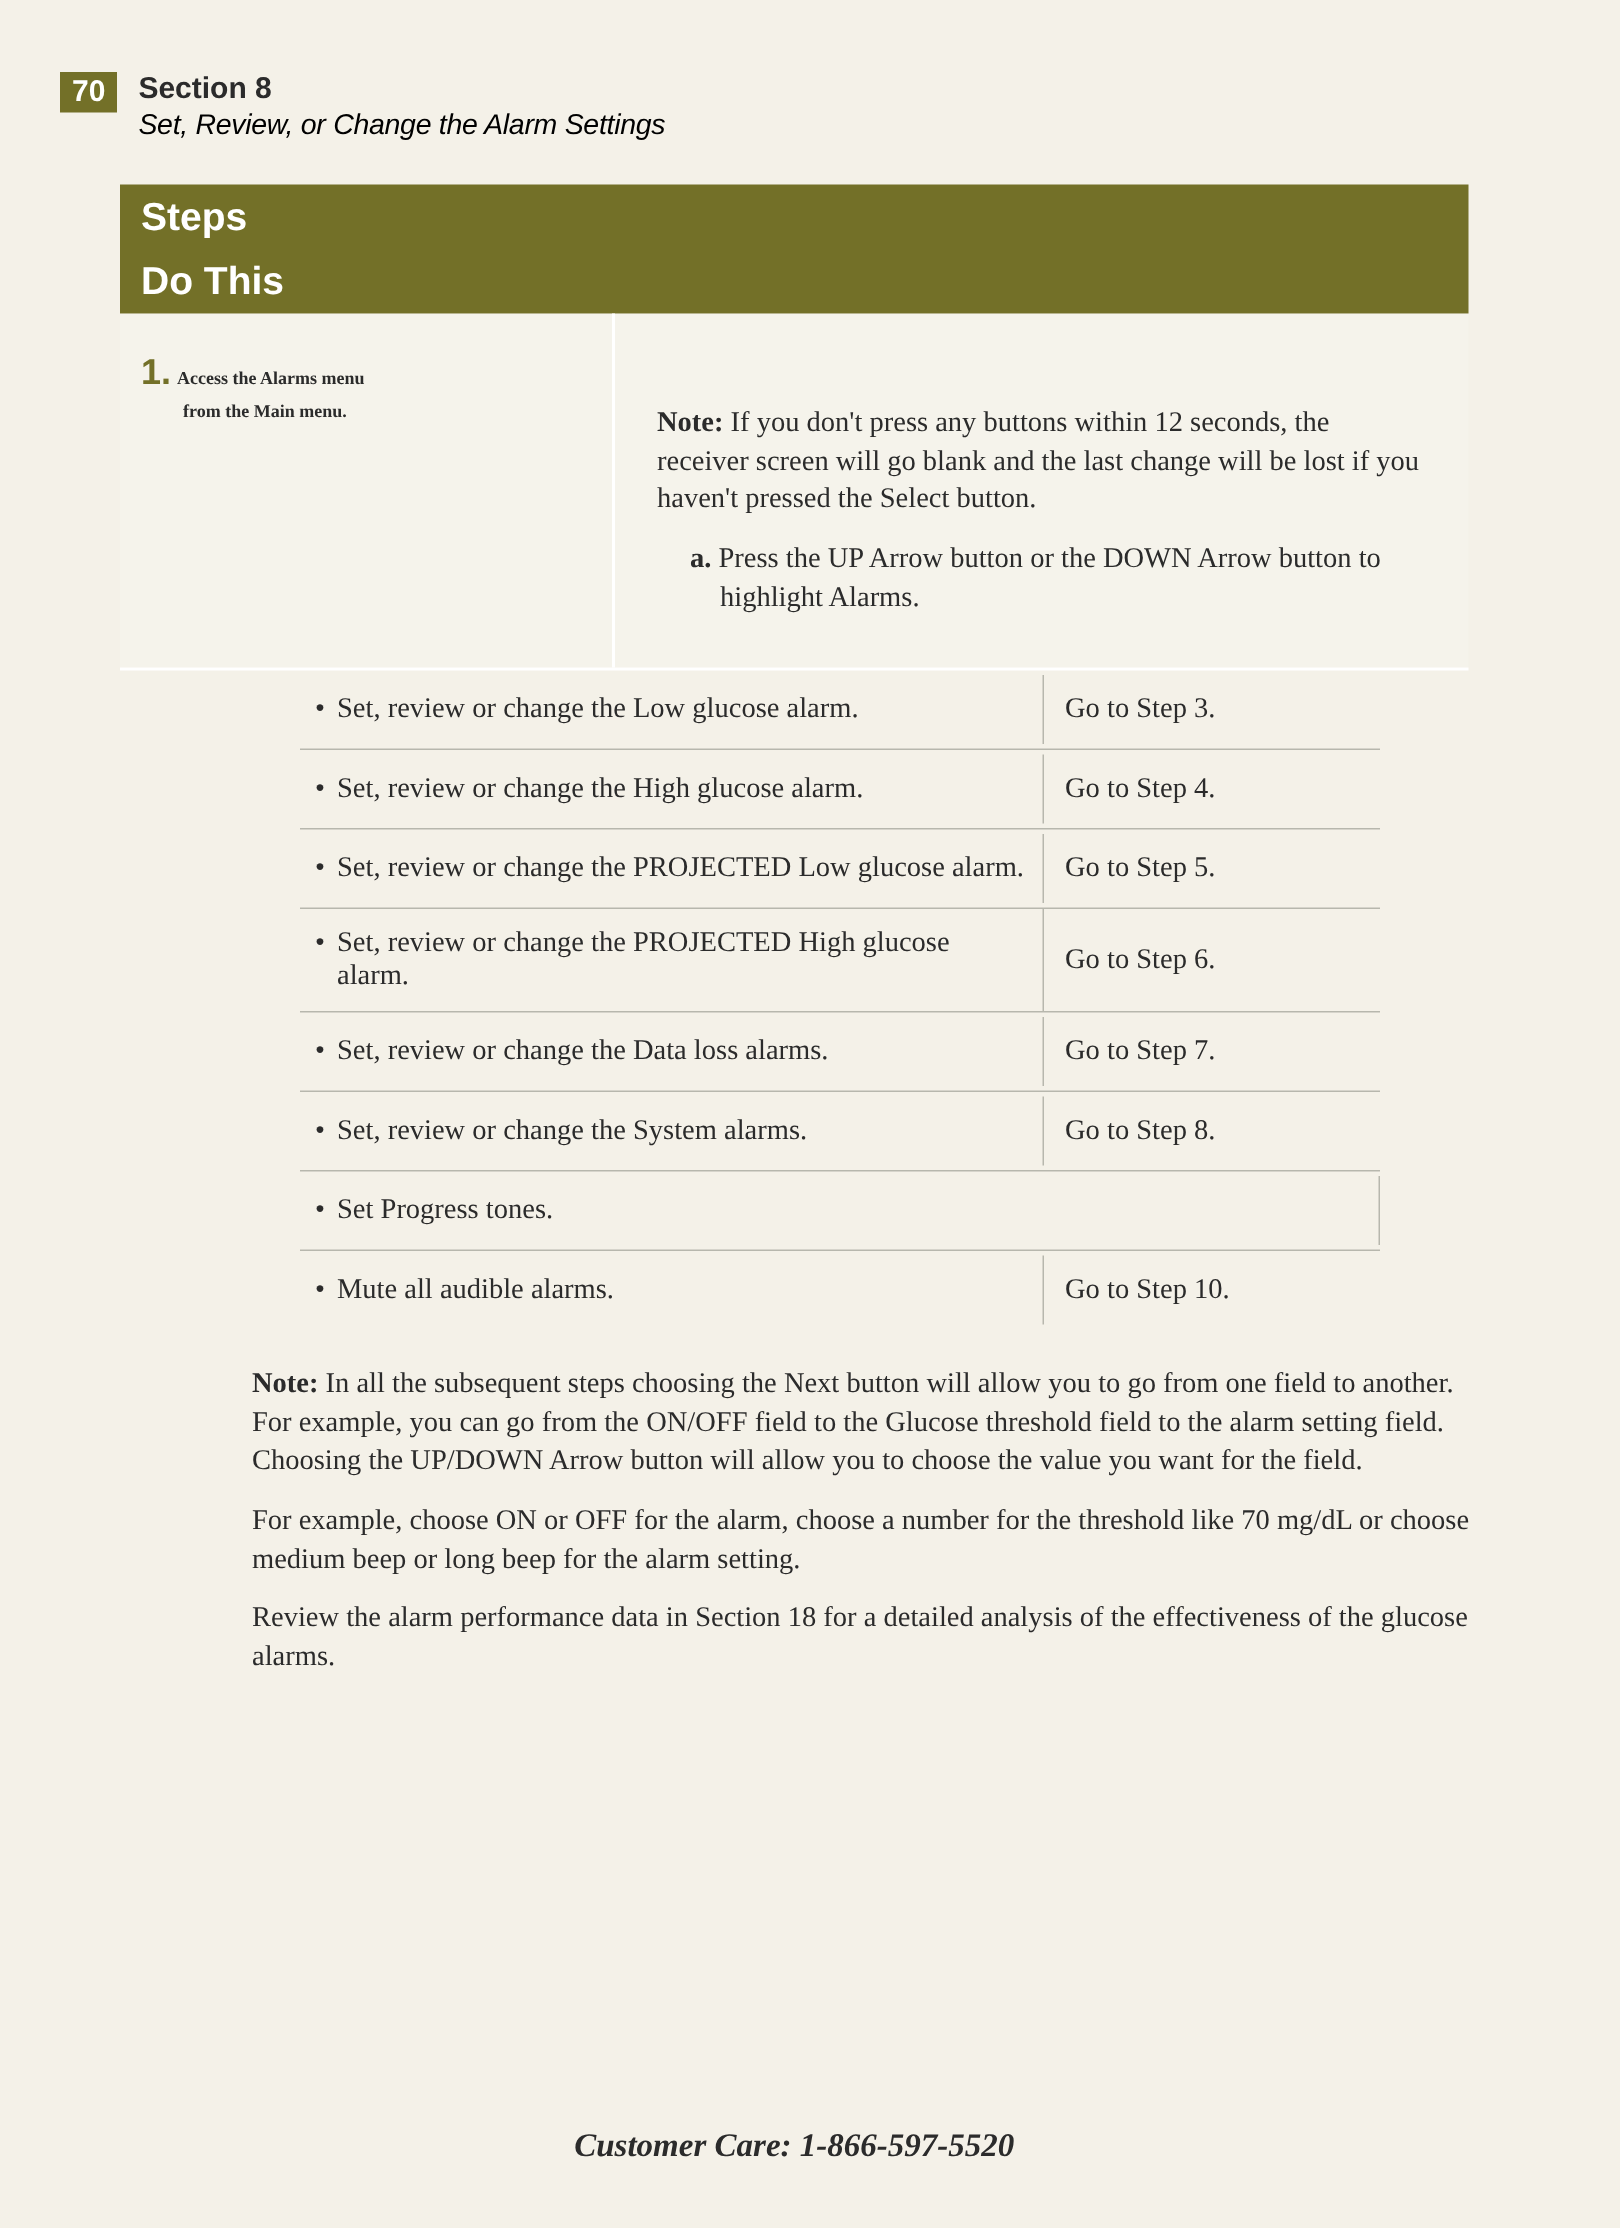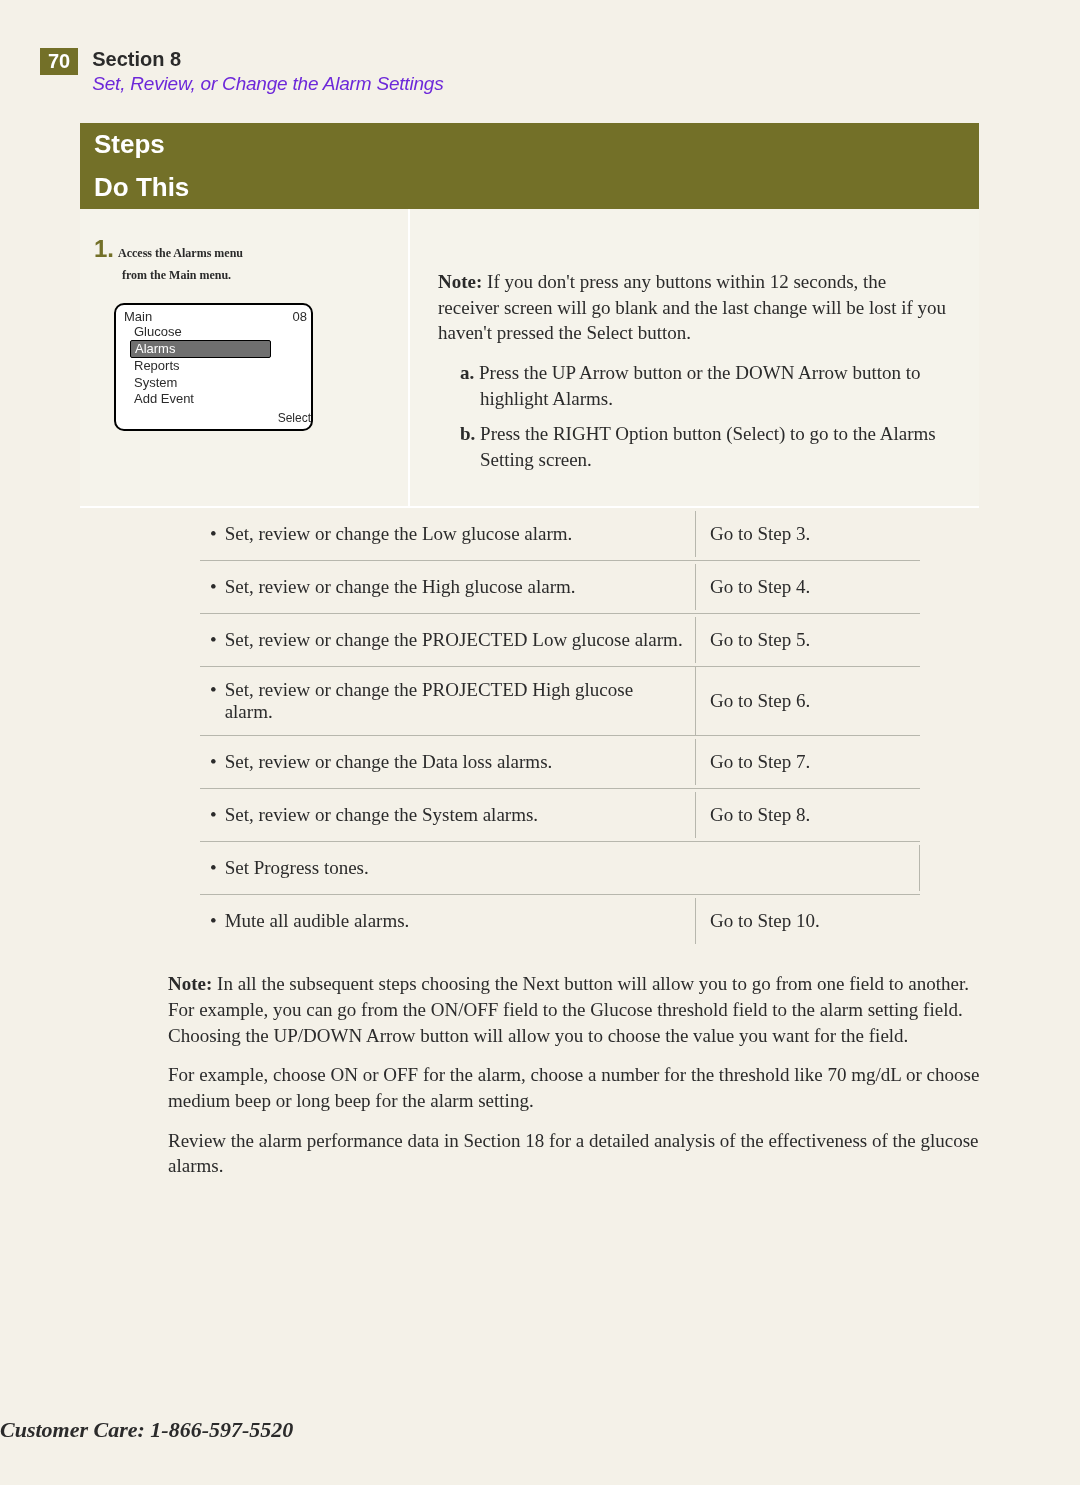"Set, Review, or Change the" .subtitle { color: #6d28d9 -> #000000 }
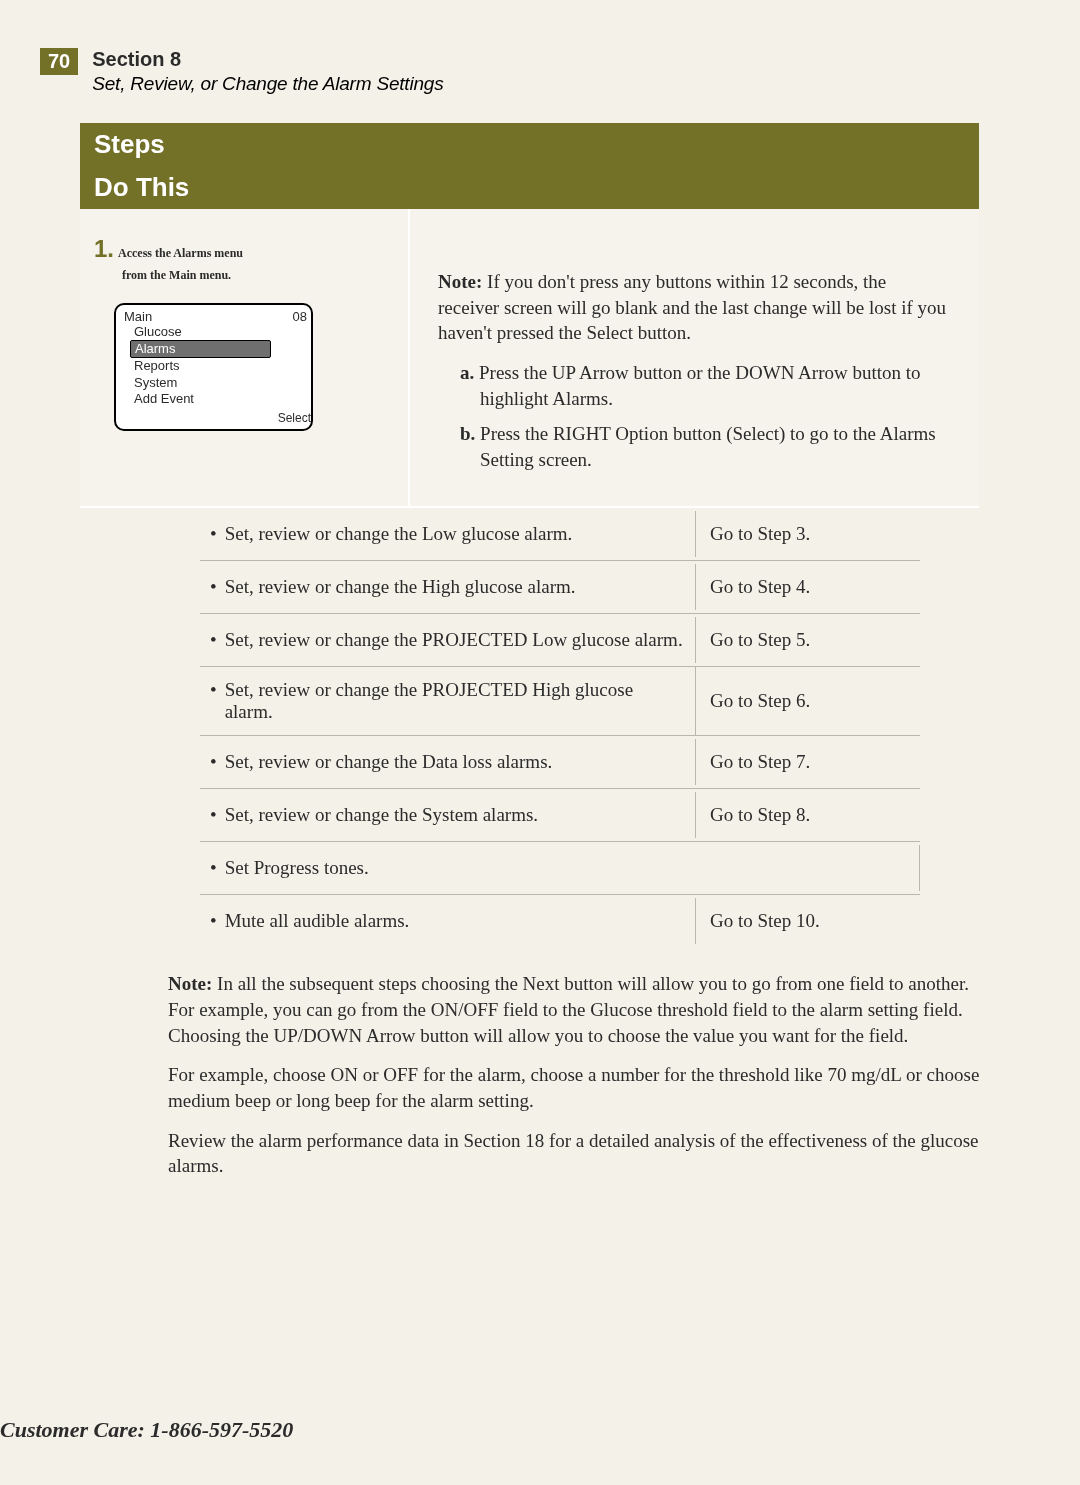"Main" div.device { html: <div> <div> <span>Main</span> <span>08</span> </div> <div>Glucose</div> <div>Alarms</div> <div>Reports</div> <div>System</div> <div>Add Event</div> <div>Select</div> </div> -> none }
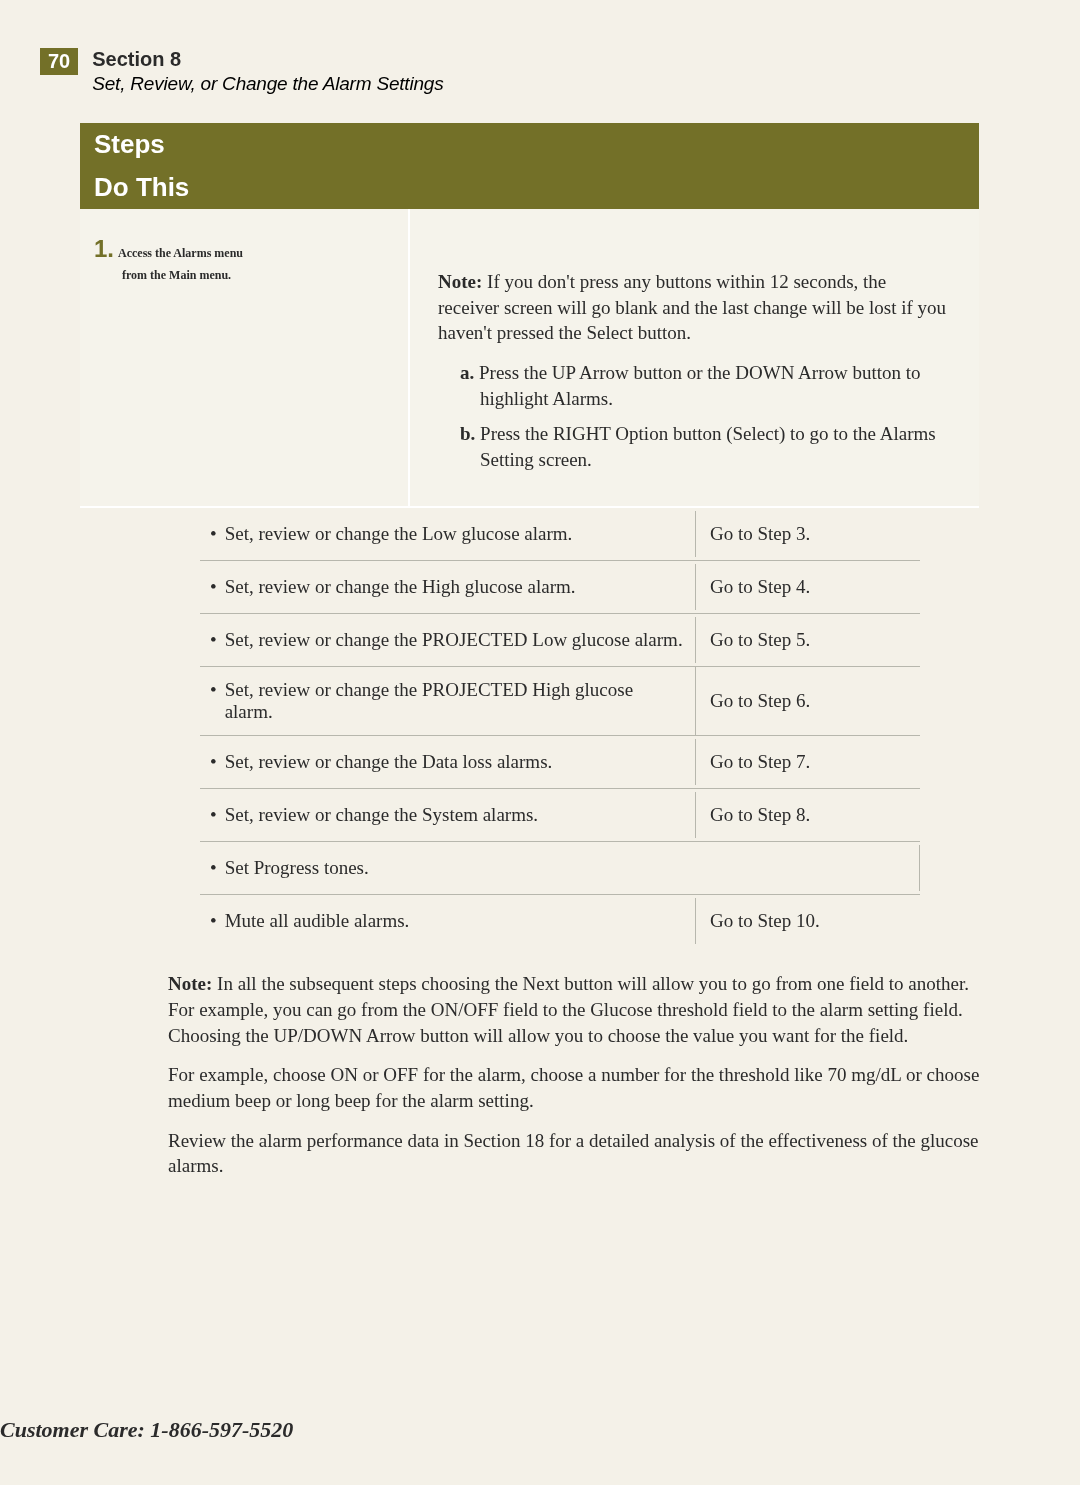"b. Press the RIGHT Option" li { html: <li><span>b.</span><span> Press the RIGHT Option button (Select) to go to the Alarms Setting screen.</span></li> -> none }
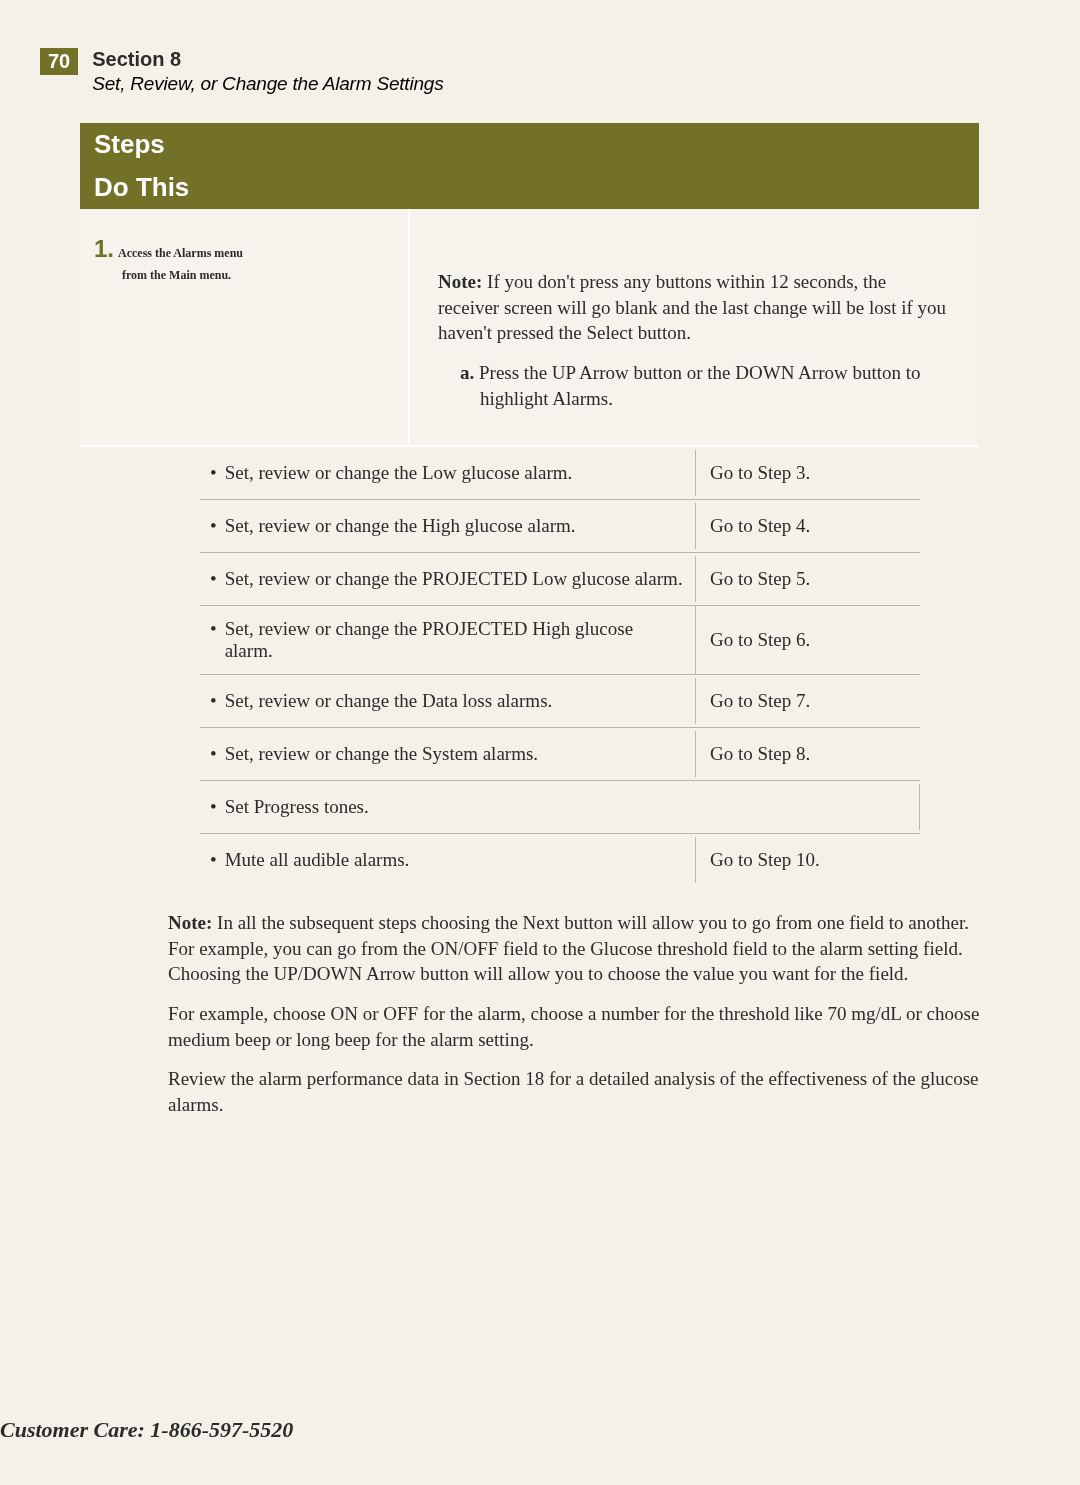"Customer Care: 1-866-597-5520" .footer { text-align: none -> center }
